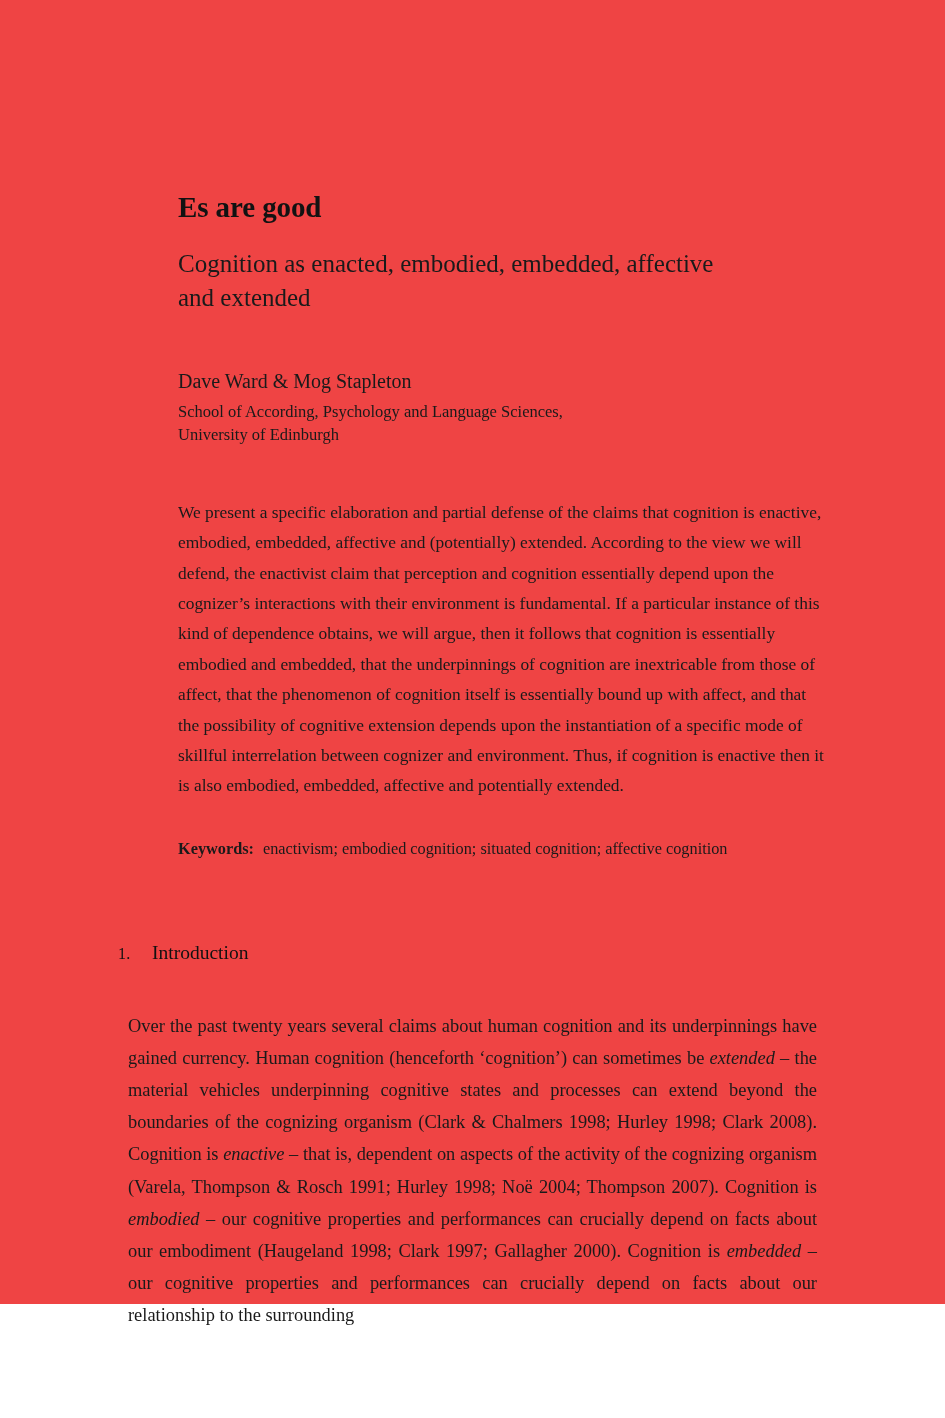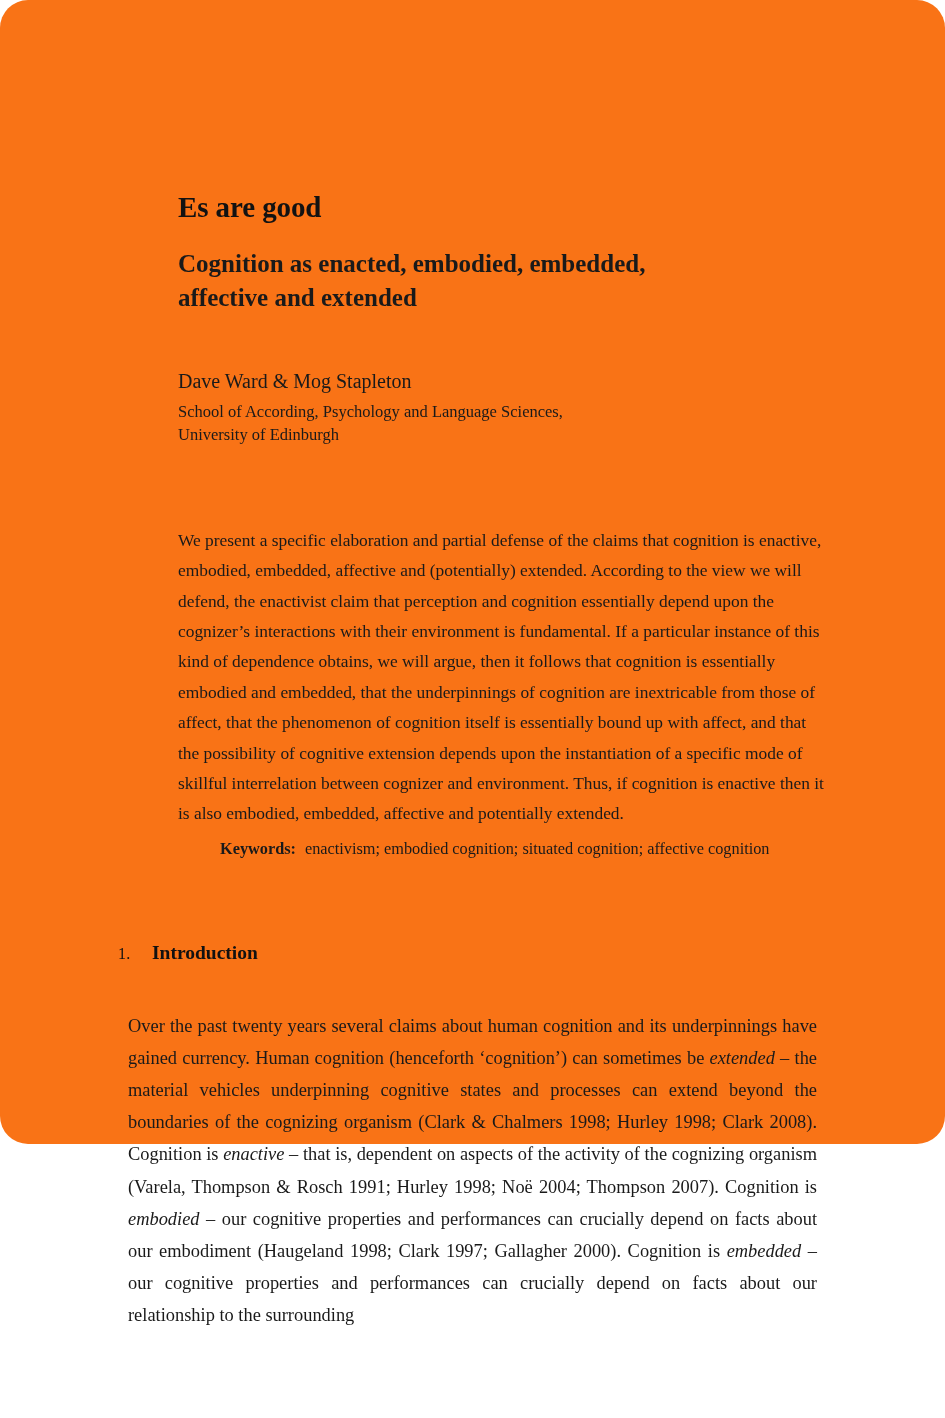"Es are good" .page { background: #f97316 -> #ef4444; border-radius: 28px -> none; height: 1144px -> 1304px }
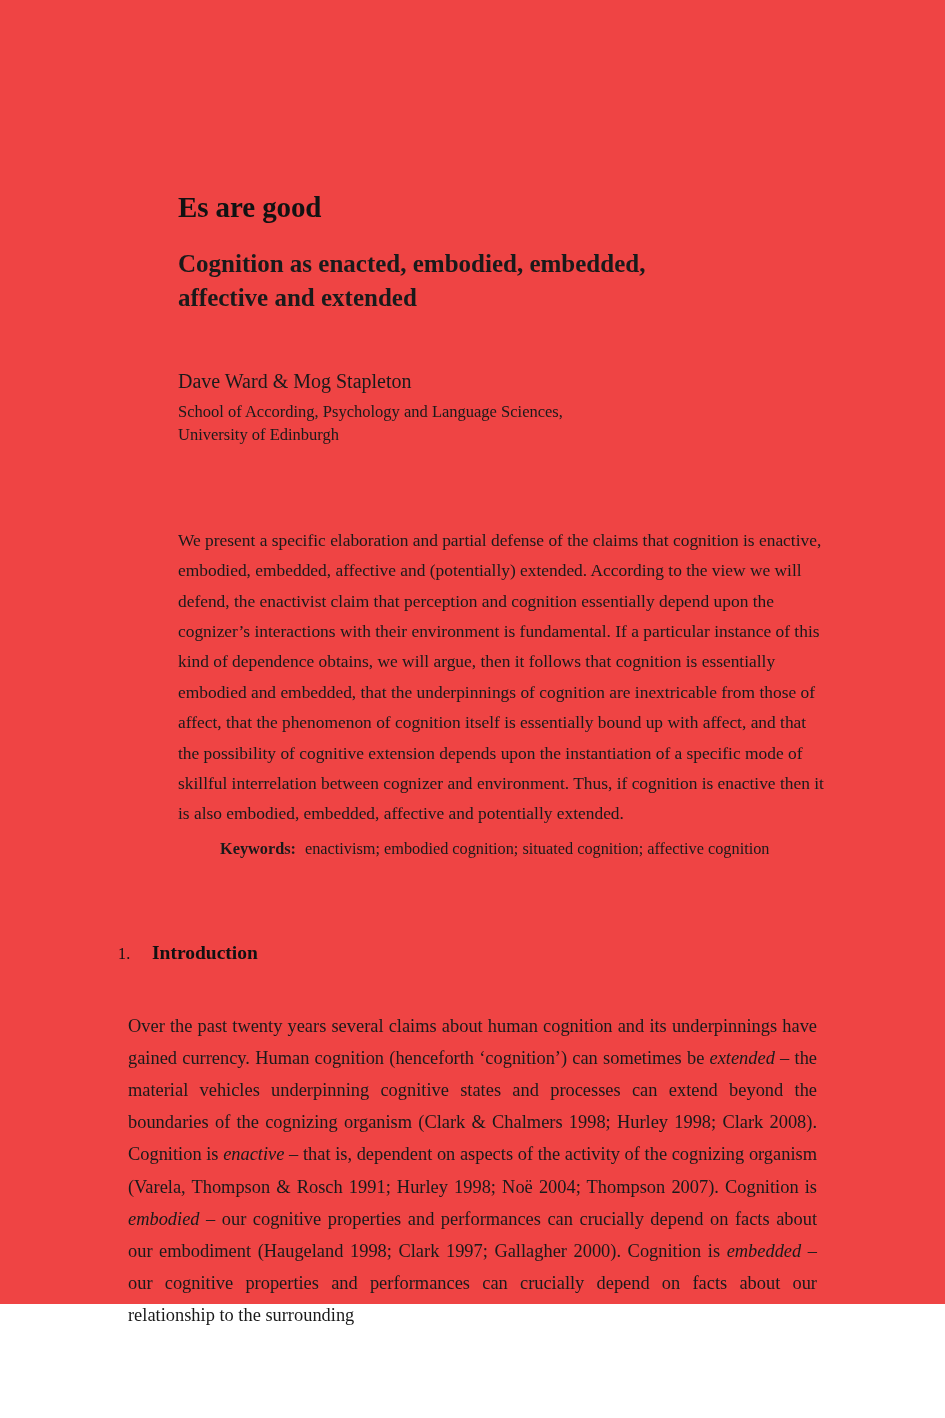"Cognition as enacted, embodied," .doc-subtitle { font-weight: bold -> normal }
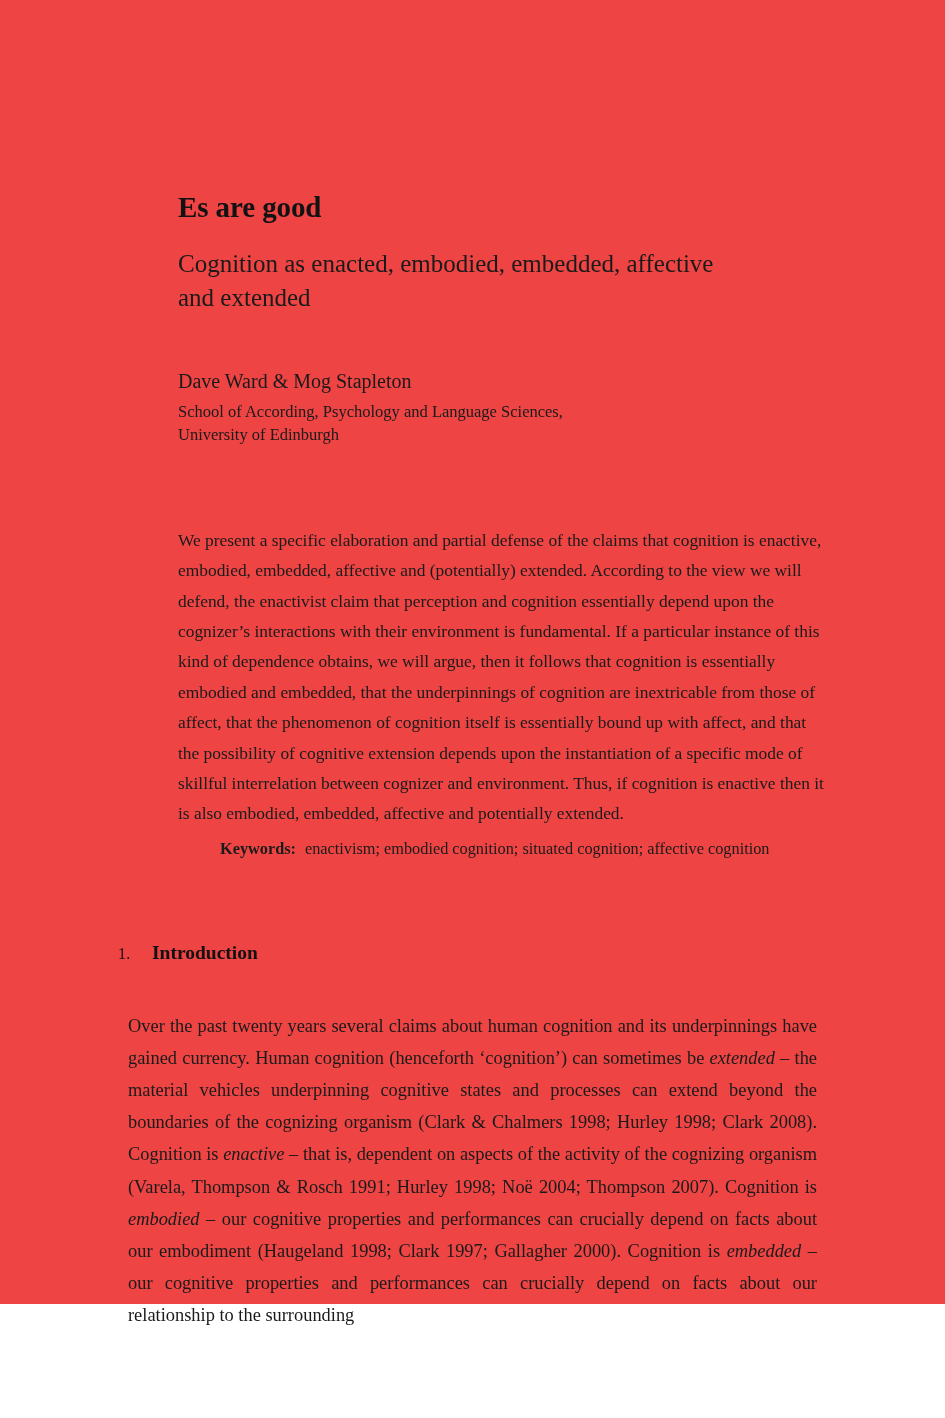"We present a specific elaboration" .abstract-block { margin-top: 28px -> none }
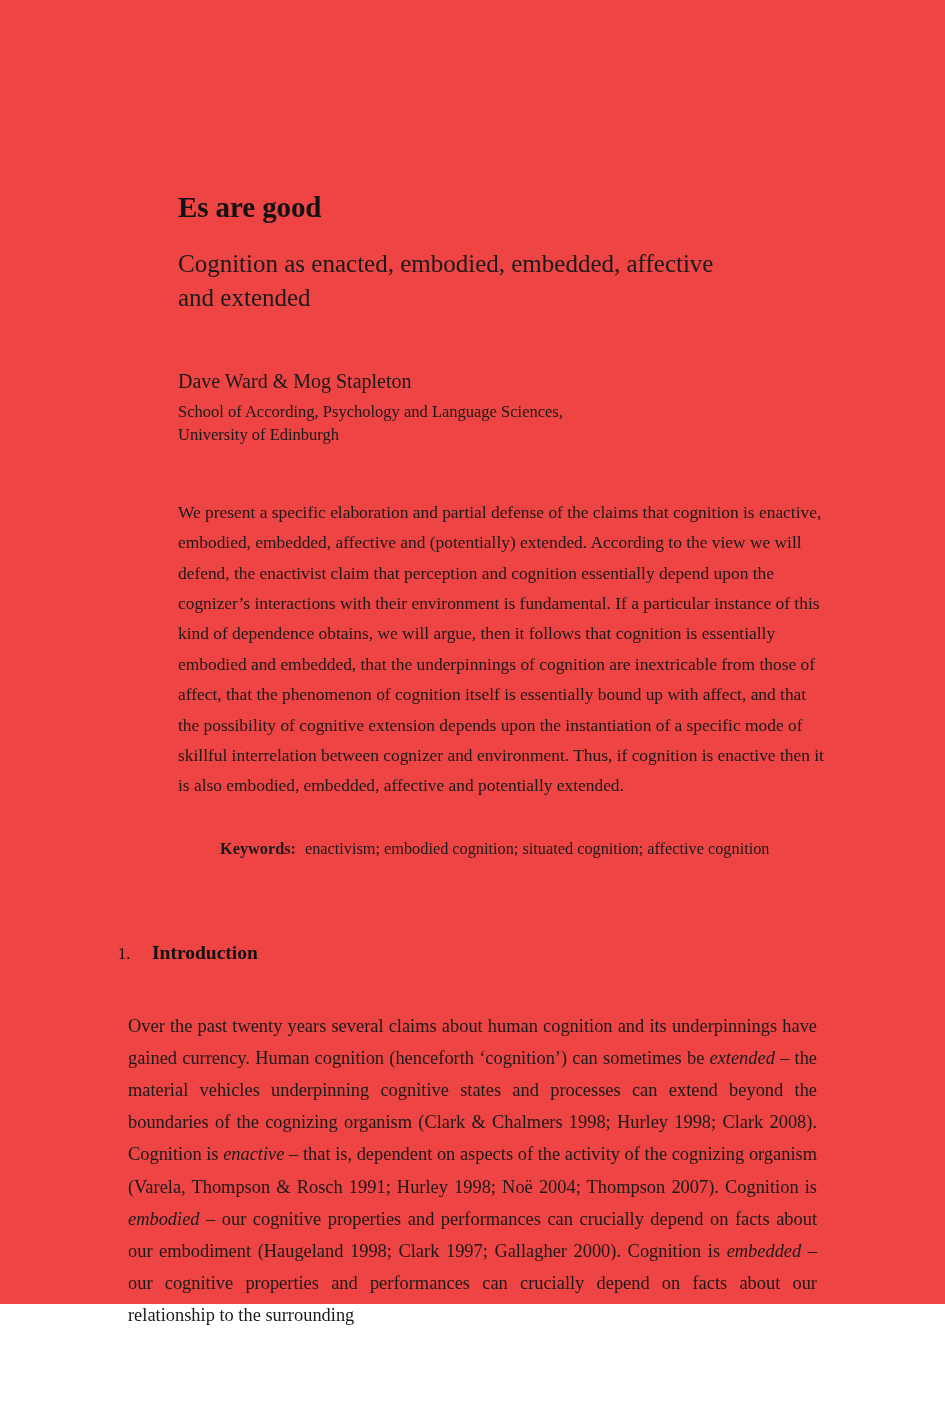"Keywords: enactivism; embodied" .keywords { margin-left: 42px -> none }
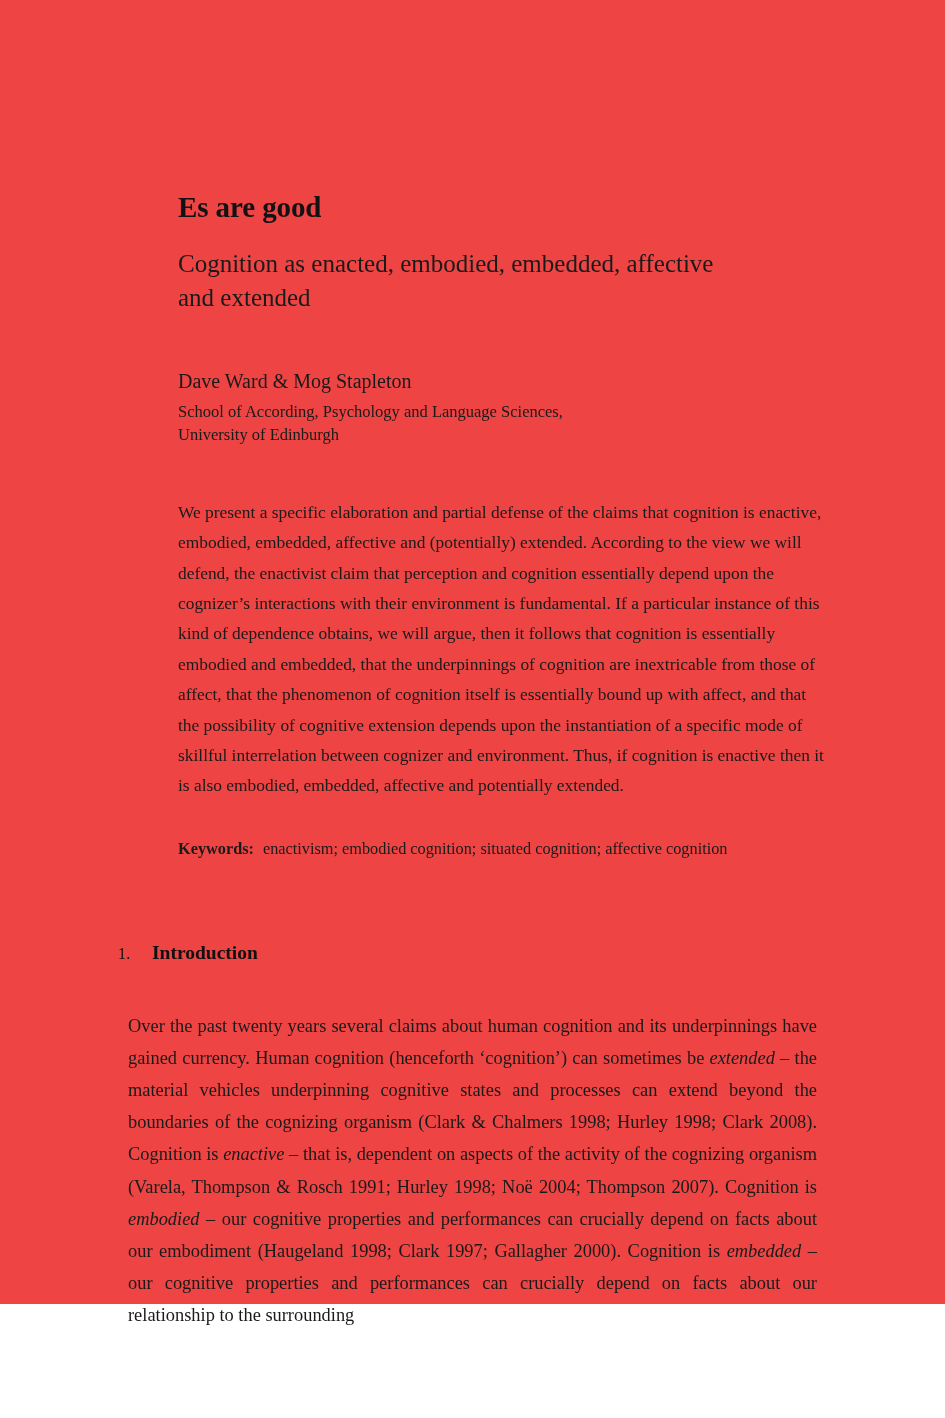"Introduction" .section-title { font-weight: bold -> normal }
